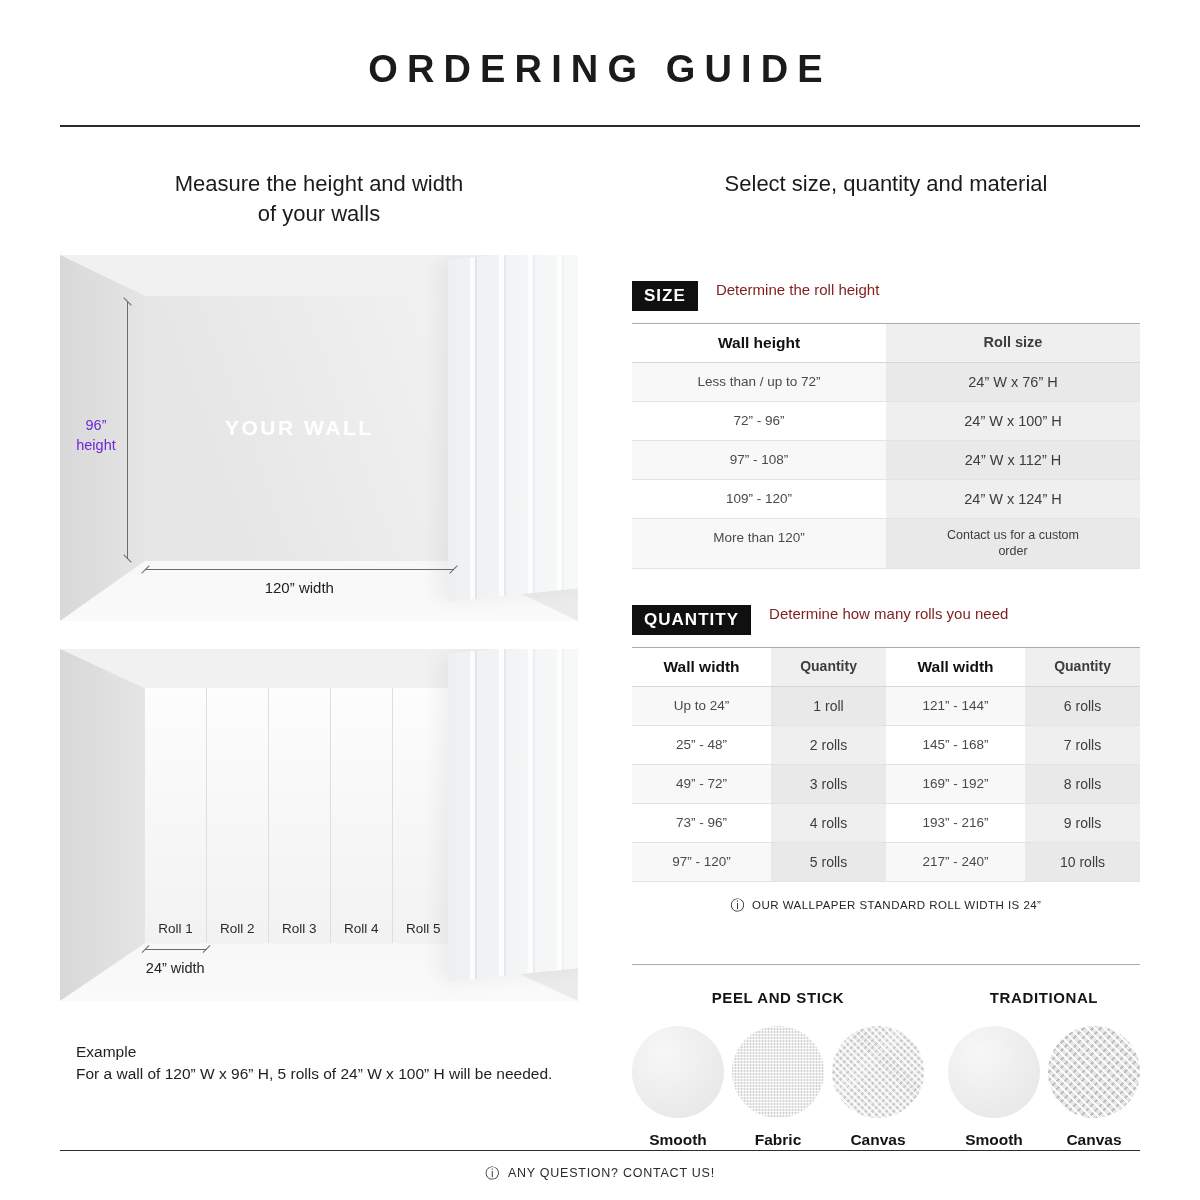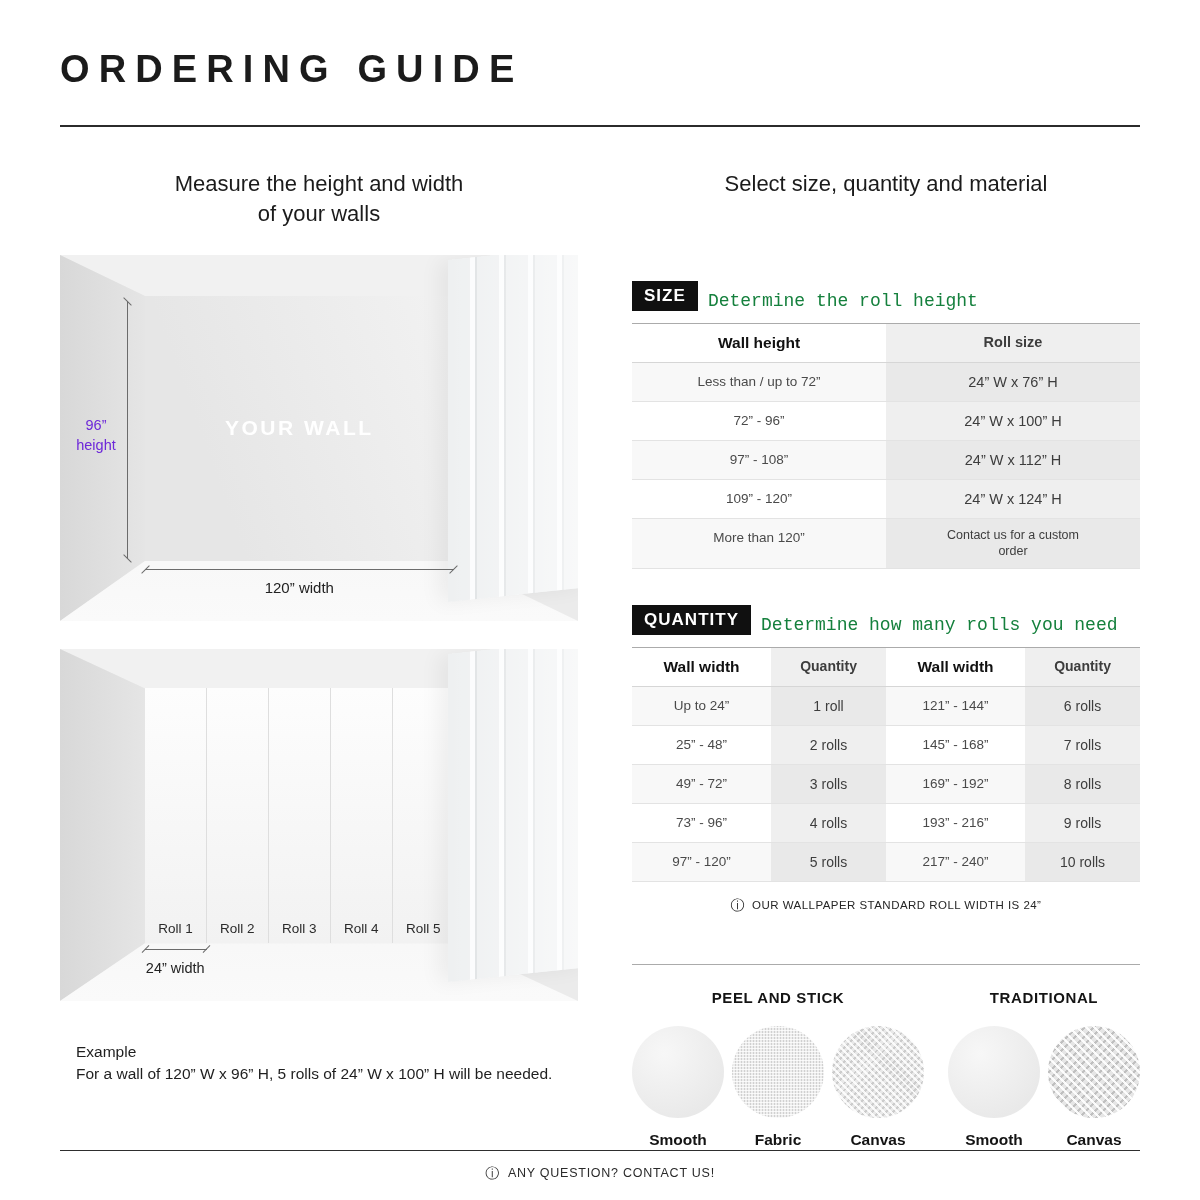"ORDERING GUIDE" .main-title { text-align: none -> center }
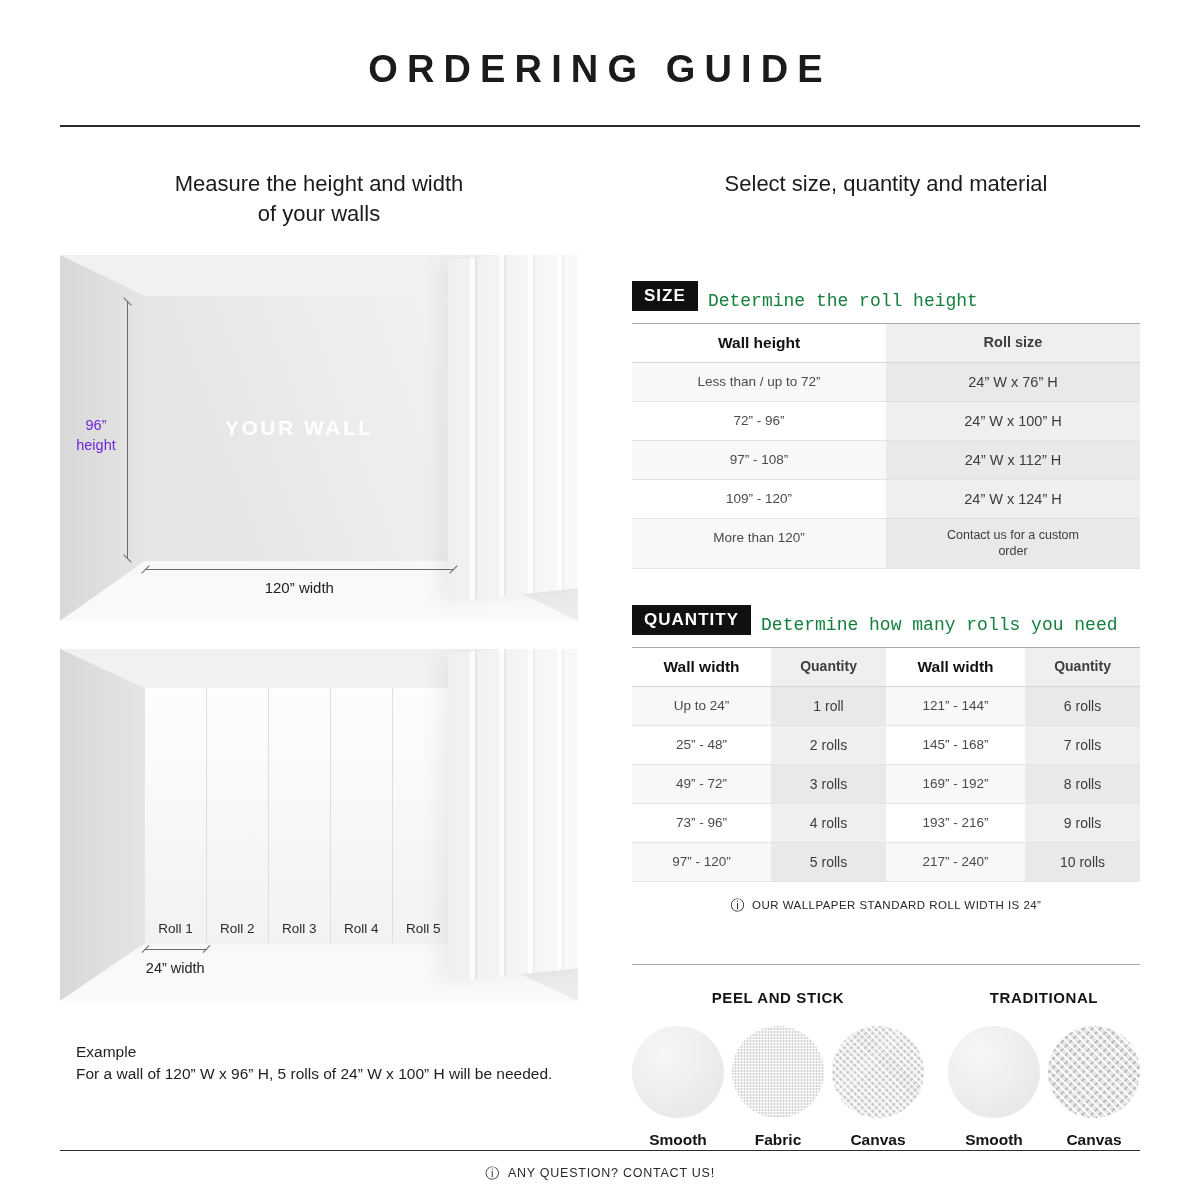"SIZE" .badge-row { align-items: flex-end -> flex-start; gap: 10px -> 18px }
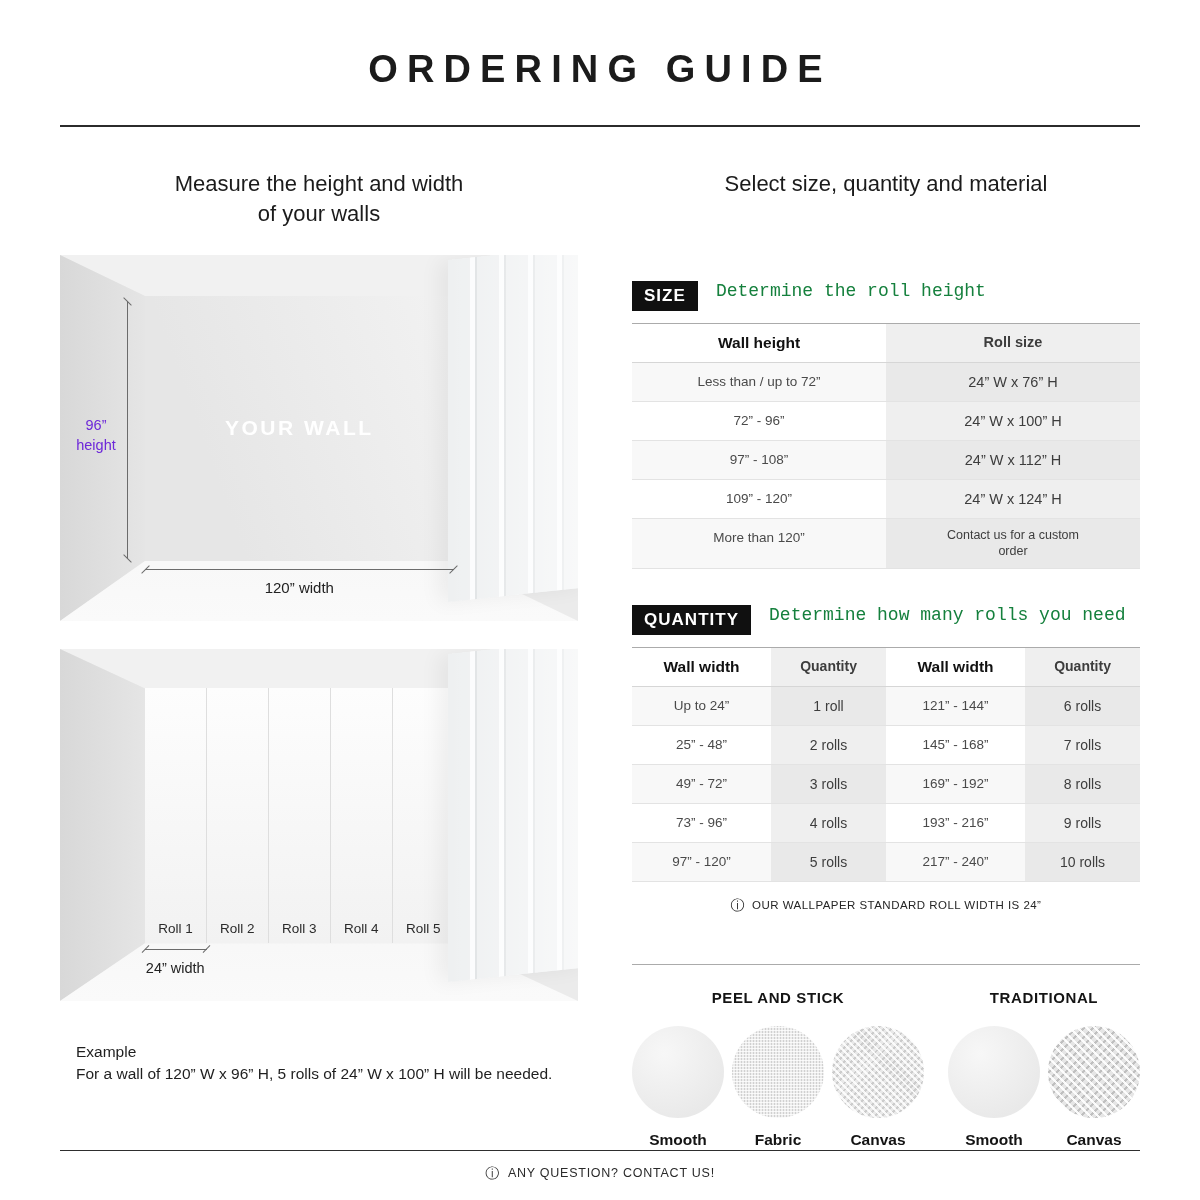"Determine the roll height" .badge-title { color: #15803d -> #7f1d1d; font-family: Liberation Mono, monospace -> none; font-size: 18px -> 15px }
